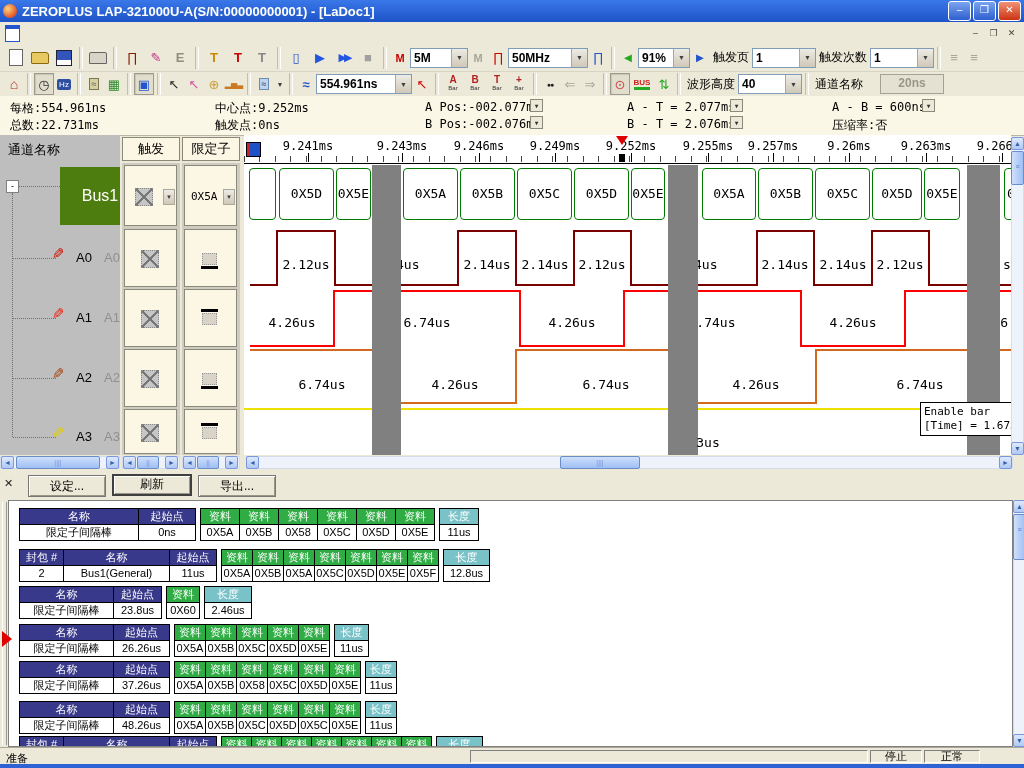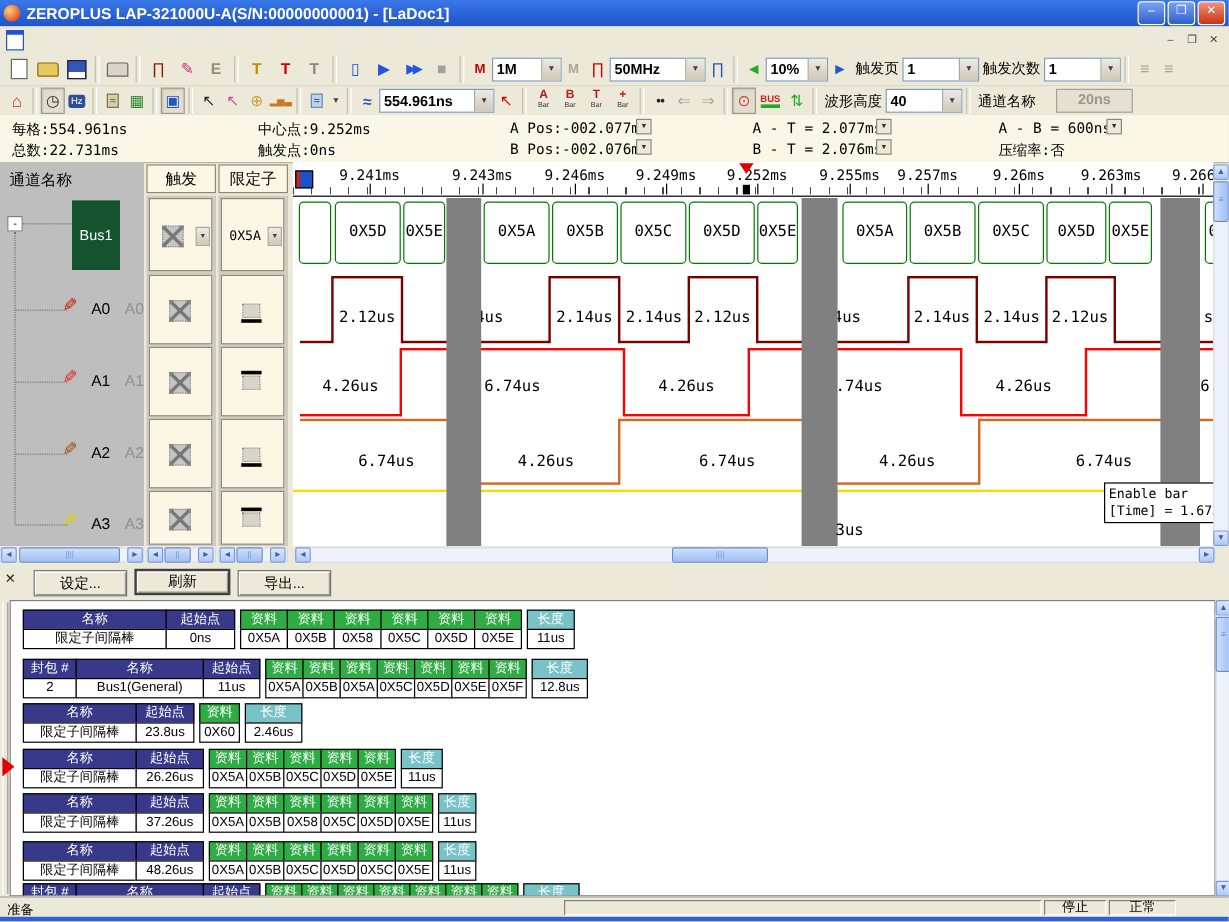"1M" span.cval { text: 1M -> 5M }
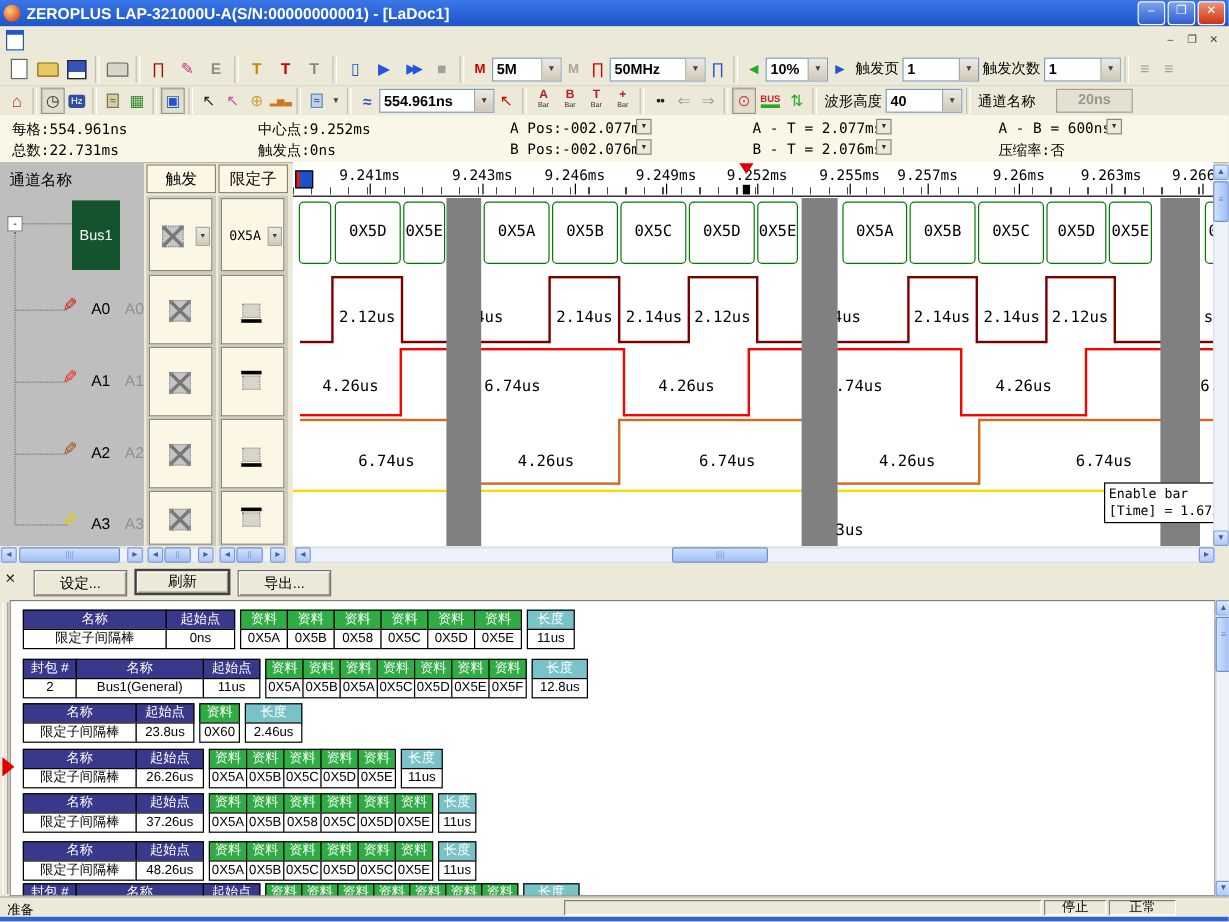"10%" span.cval { text: 10% -> 91% }
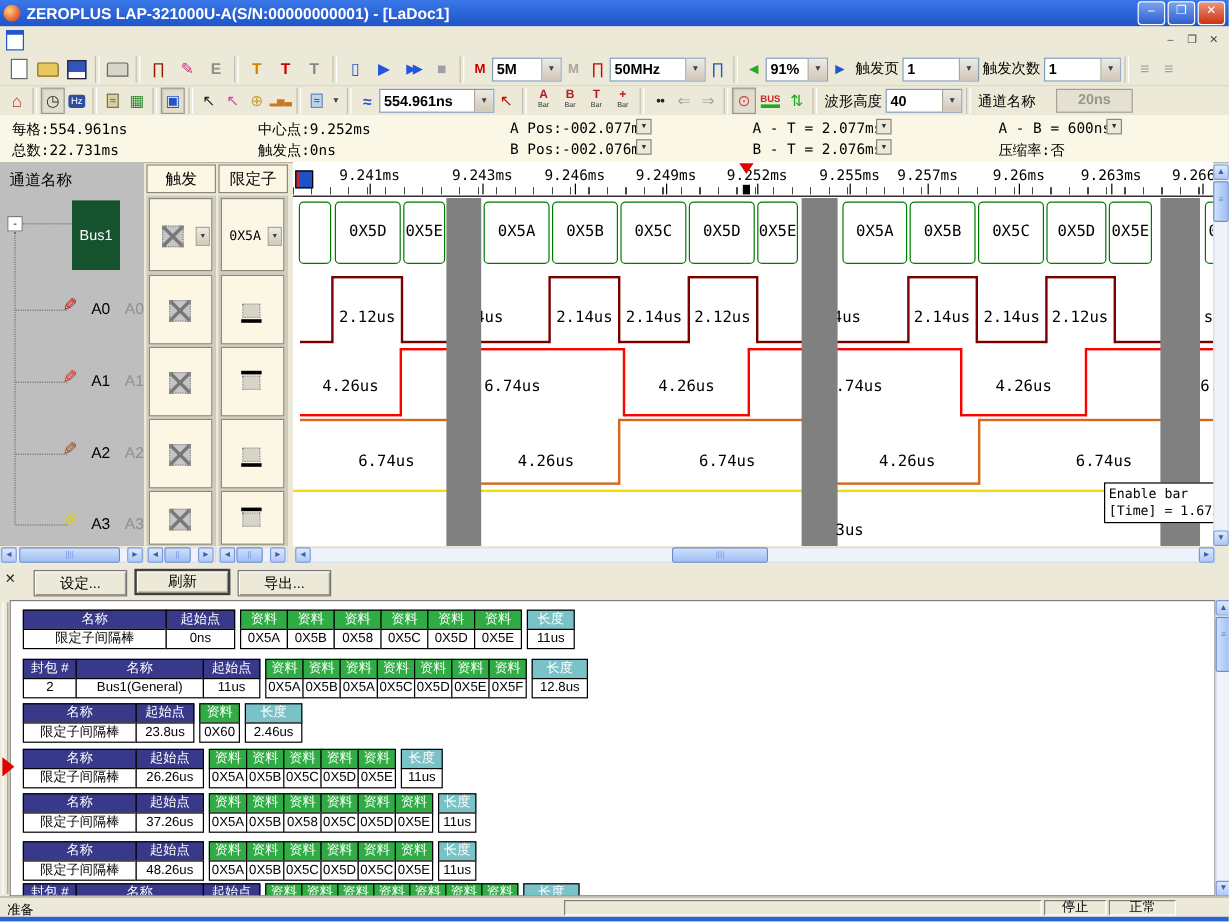"Bus1" .busbox-ch { background: #14532d -> #4d7c0f; font-size: 12px -> 16px; padding-left: none -> 20px }
